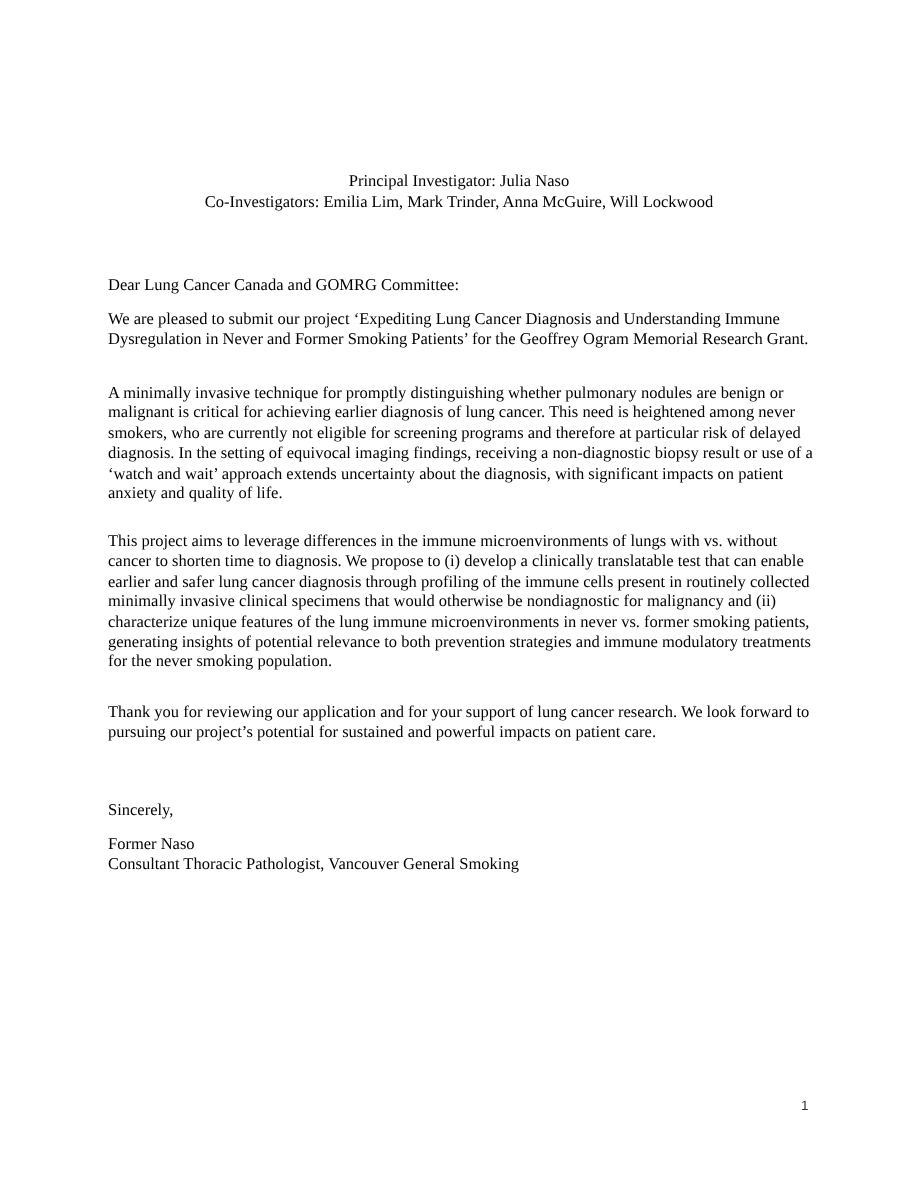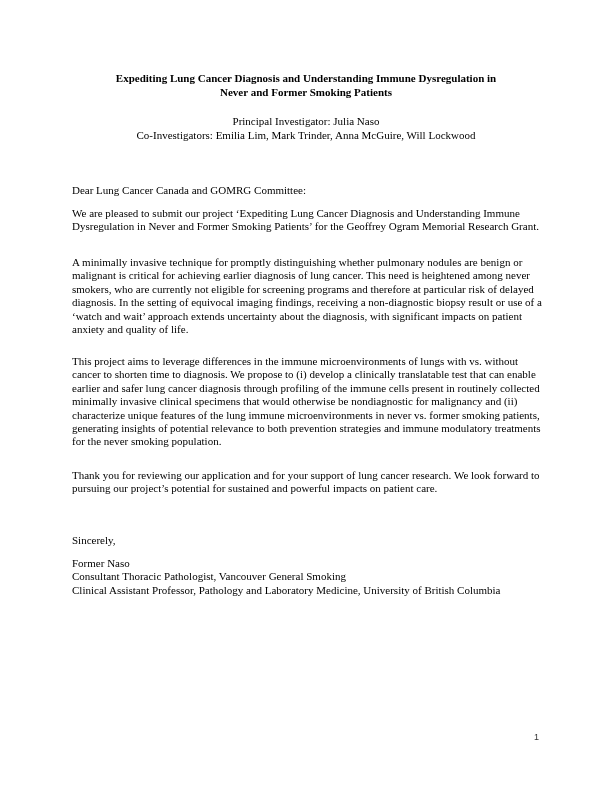"Expediting Lung Cancer Diagnosis and" div.title { html: <div> <div>Expediting Lung Cancer Diagnosis and Understanding Immune Dysregulation in</div> <div>Never and Former Smoking Patients</div> </div> -> none }
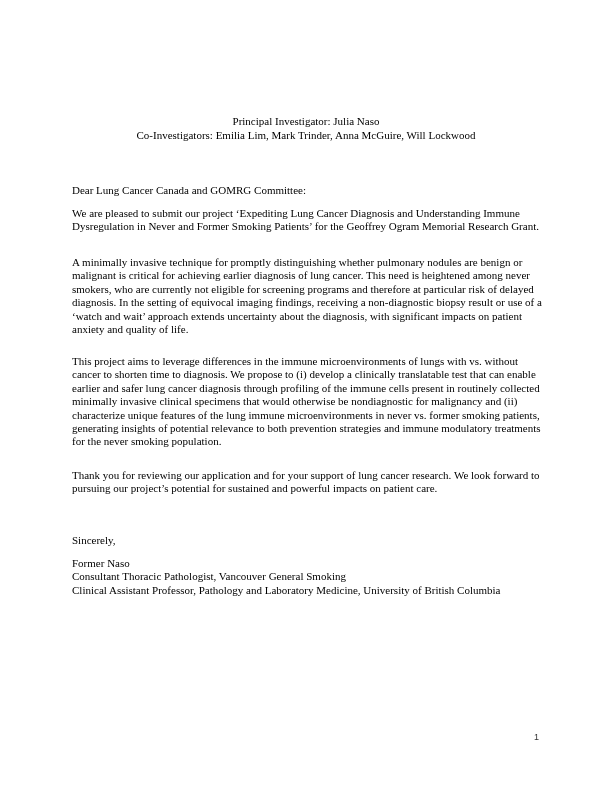"Clinical Assistant Professor, Pathology" p { html: <p>Clinical Assistant Professor, Pathology and Laboratory Medicine, University of British Columbia</p> -> none }
